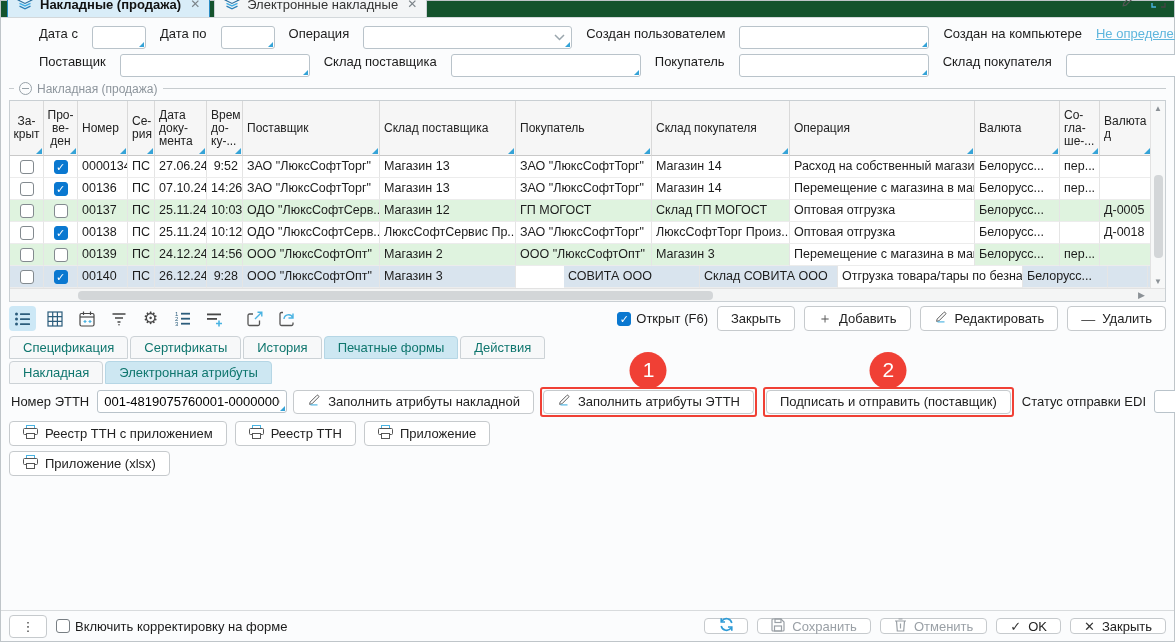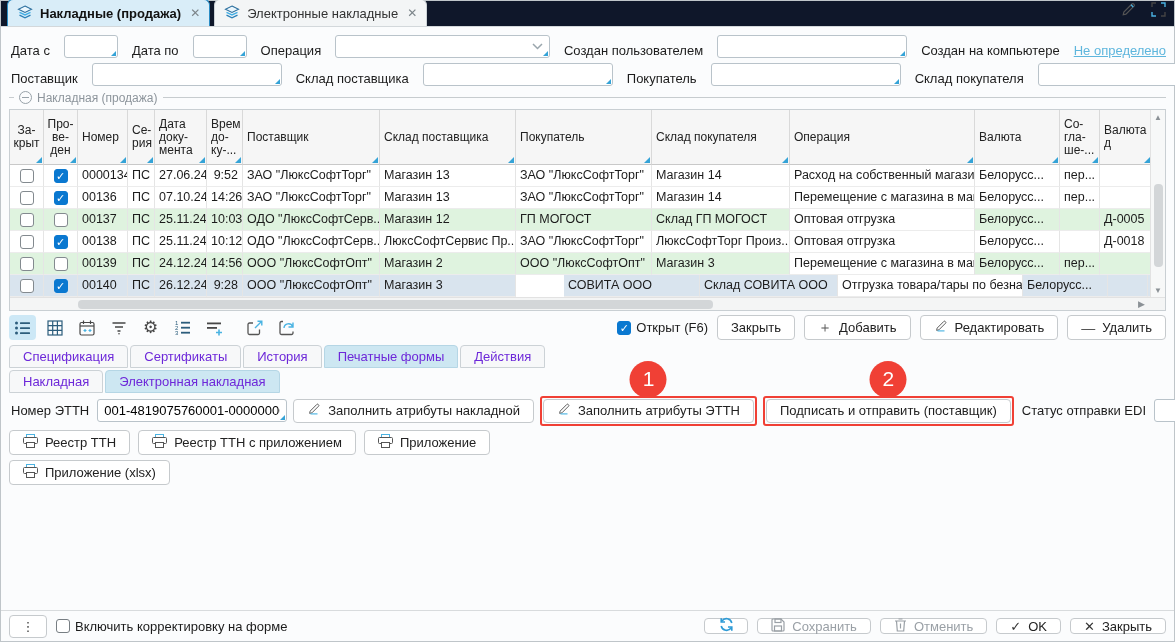"Накладные (продажа)" .tabbar { background: #0f172a -> #14532d; height: 26px -> 17px }
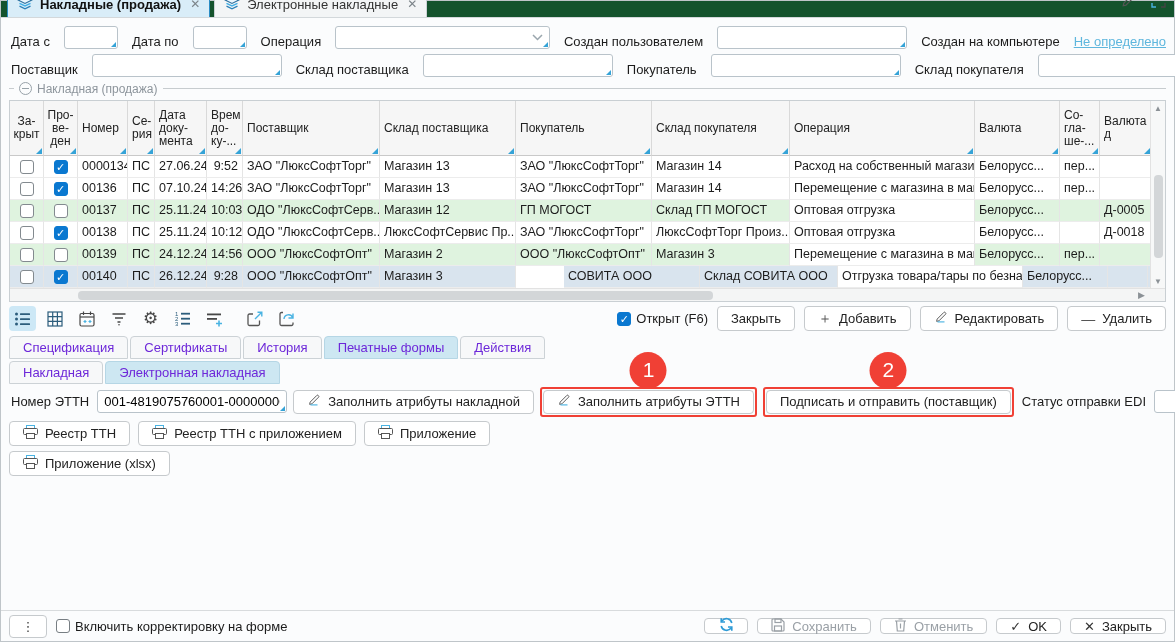"Дата с" .frow { align-items: flex-end -> flex-start; margin-left: none -> 28px }
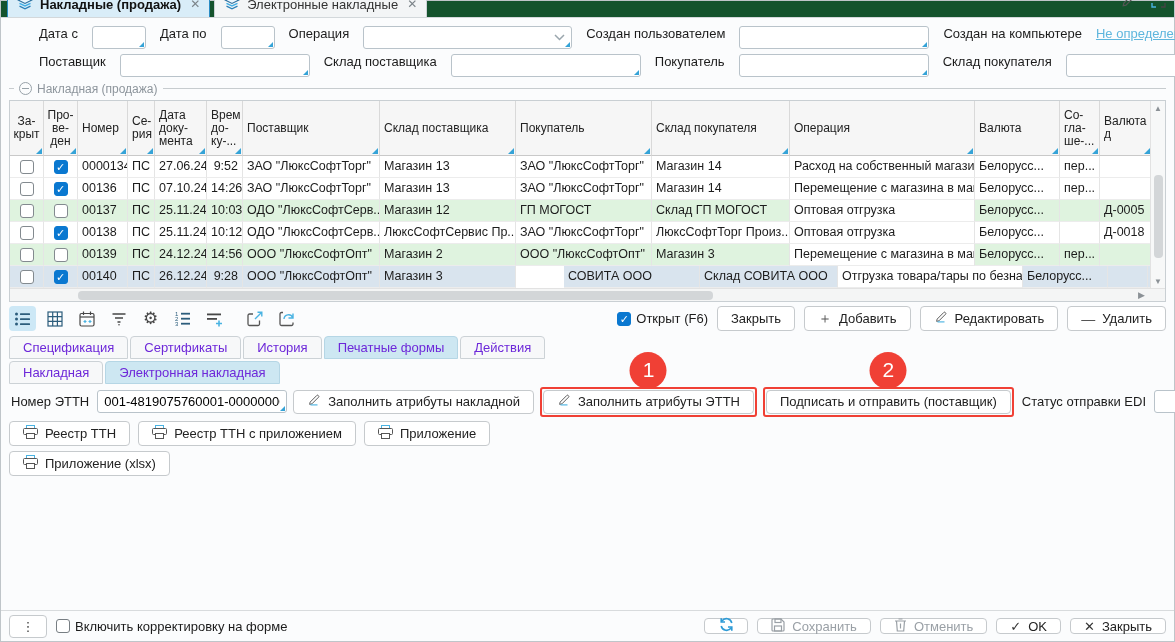"Спецификация" .stab { color: #6d28d9 -> #0f766e }
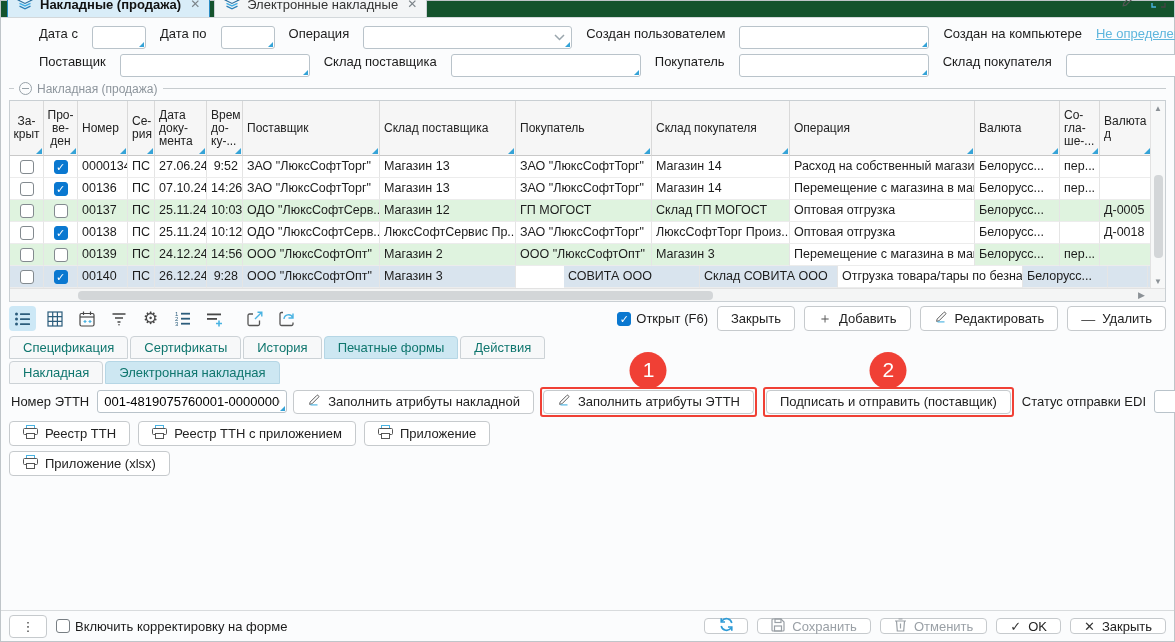"Электронная накладная" span { text: накладная -> атрибуты }
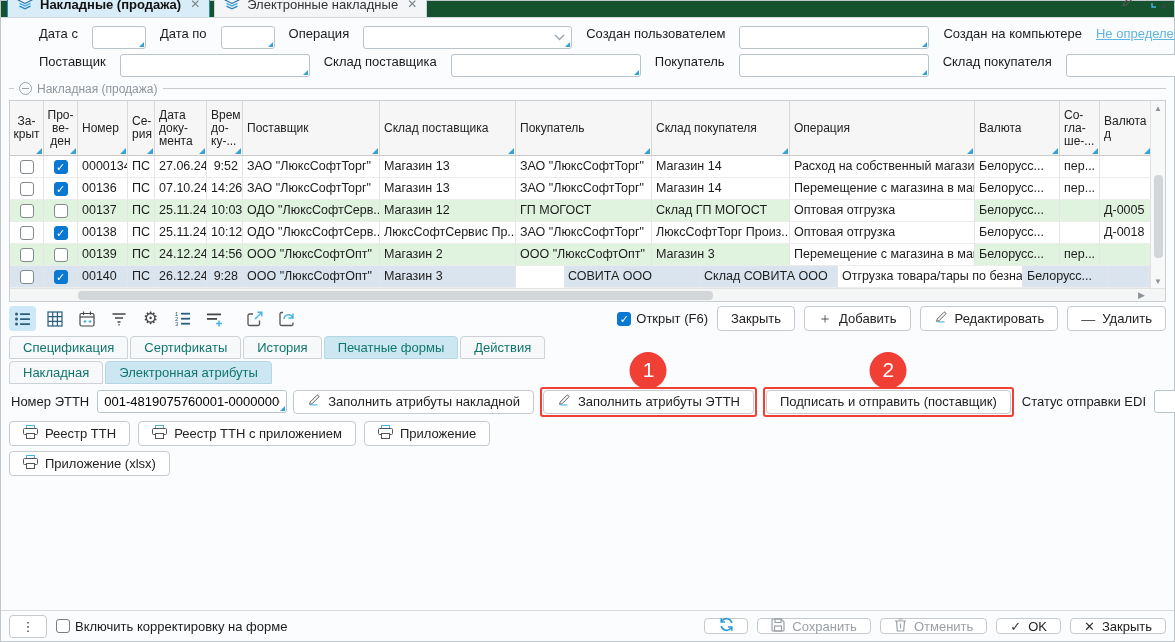"Реестр ТТН" button.btn { order: before "Реестр ТТН с приложением" -> after "Реестр ТТН с приложением" }
